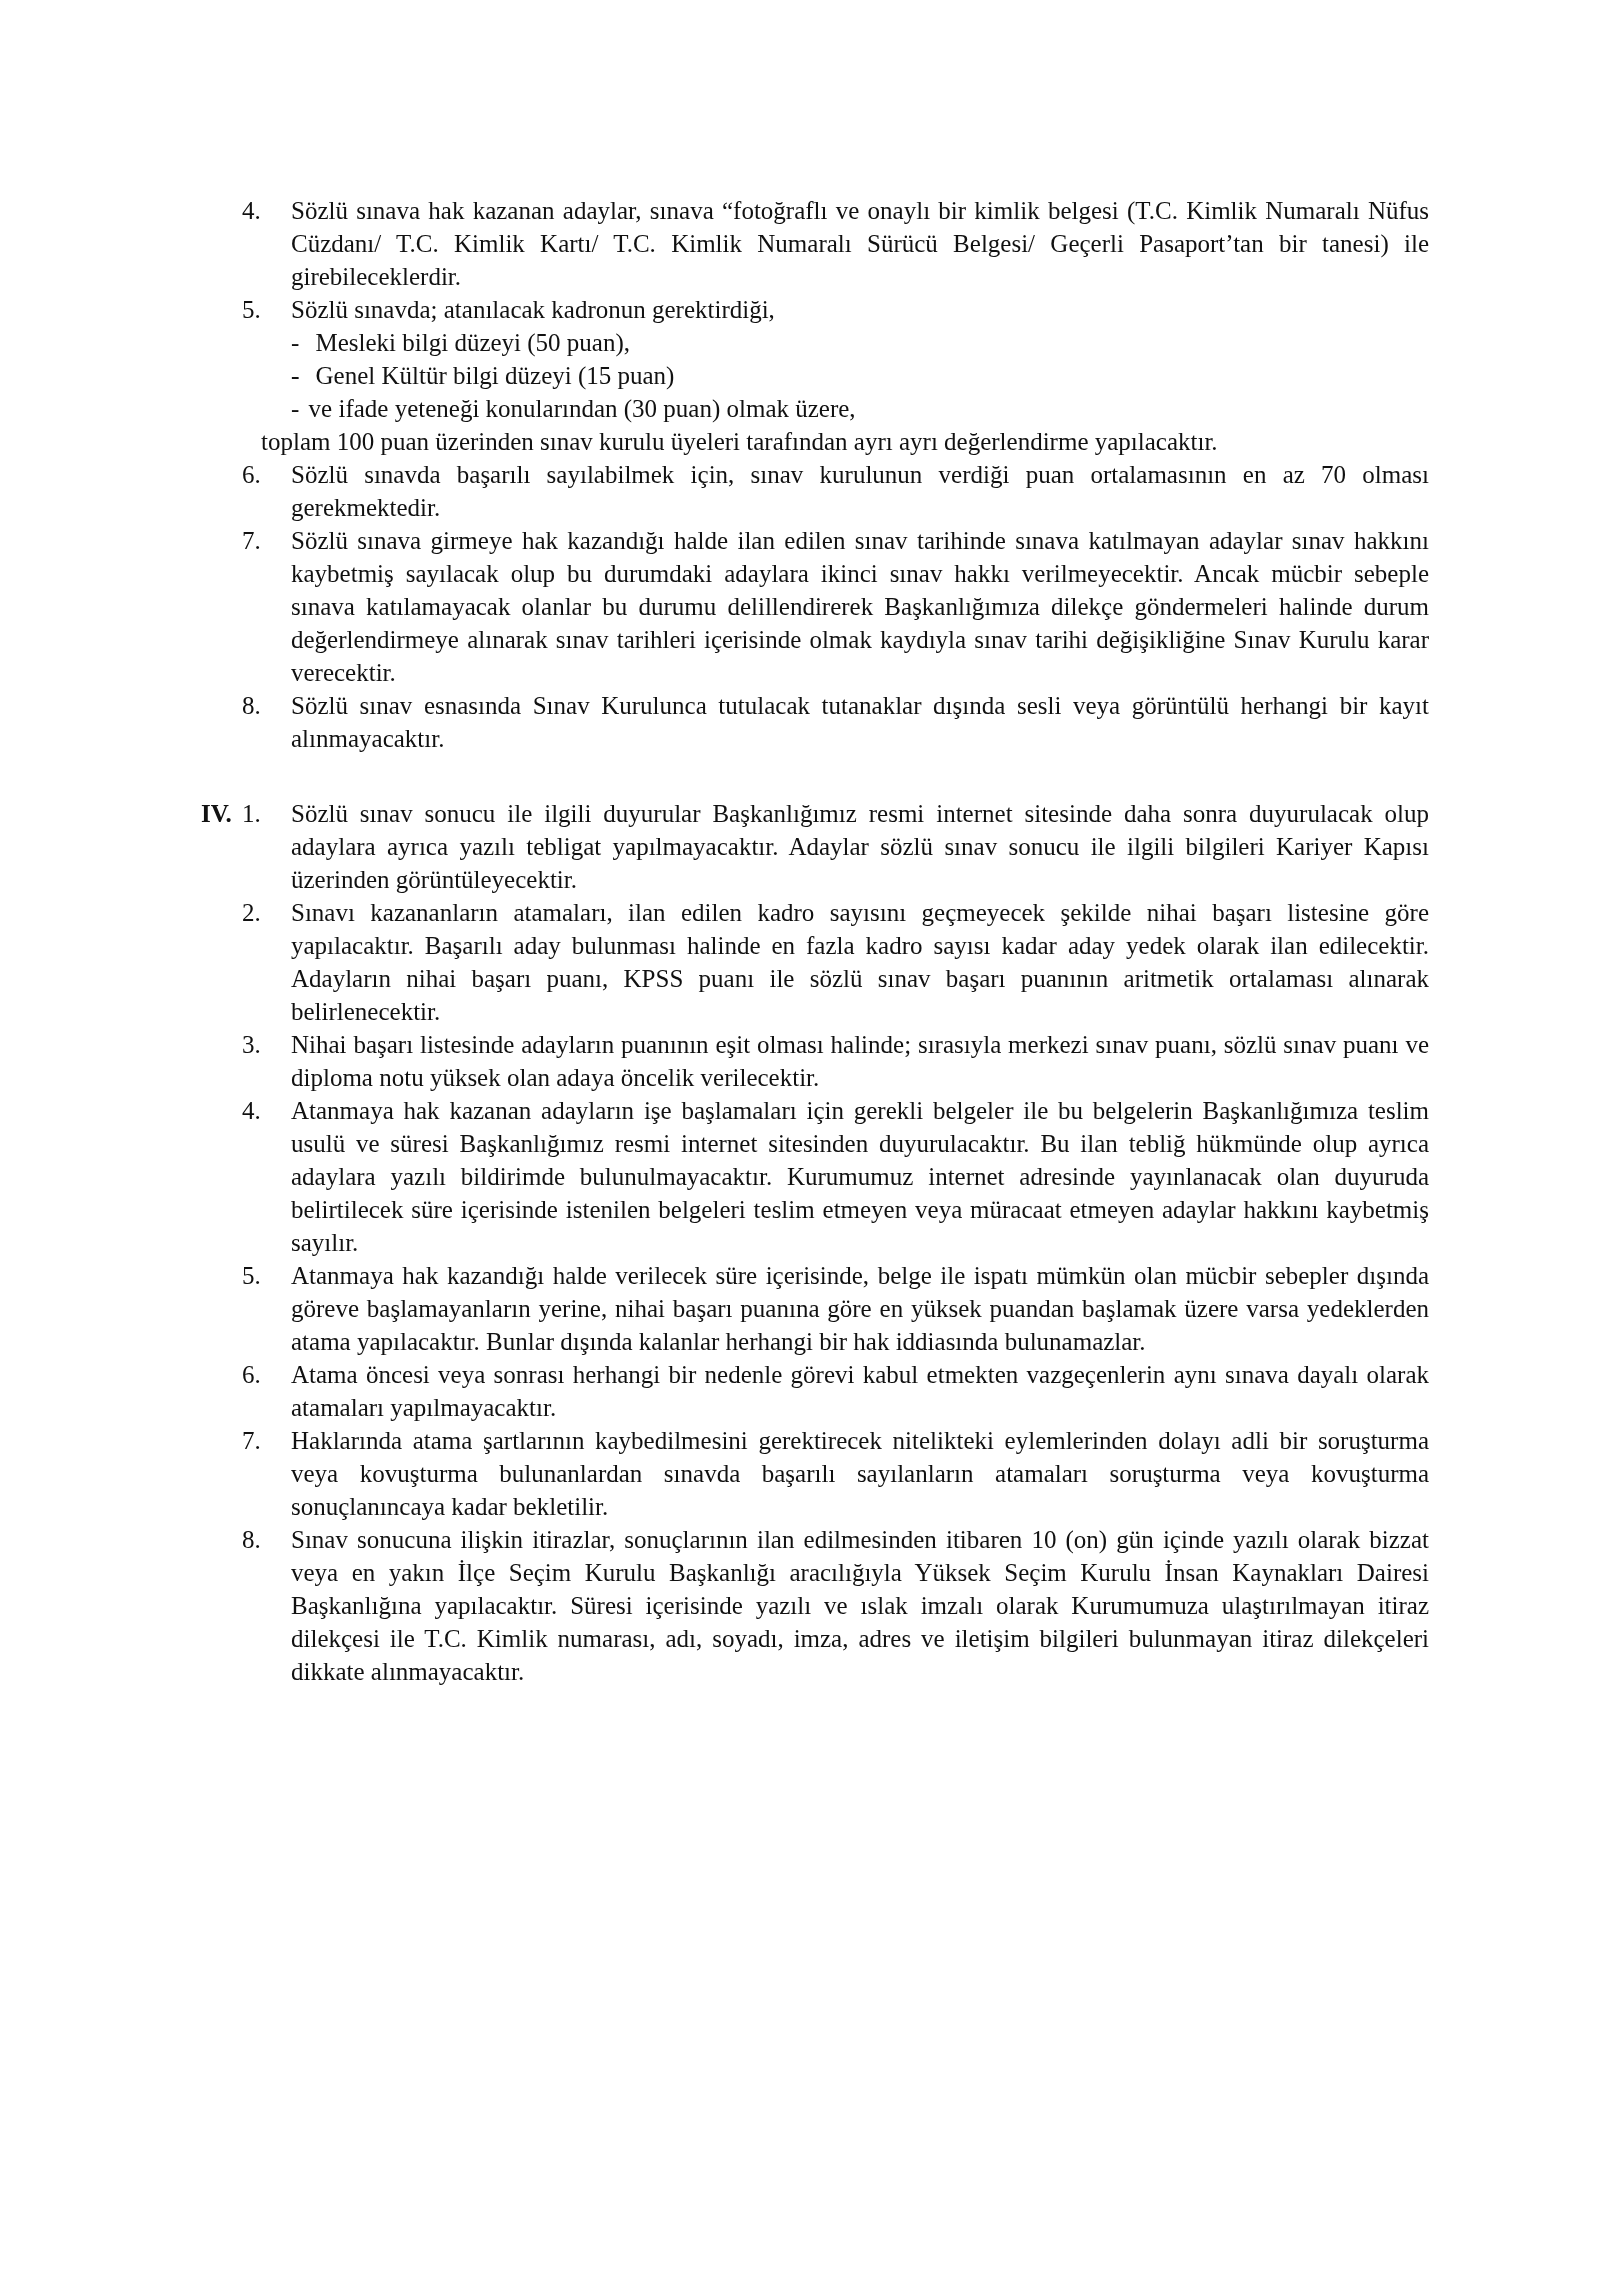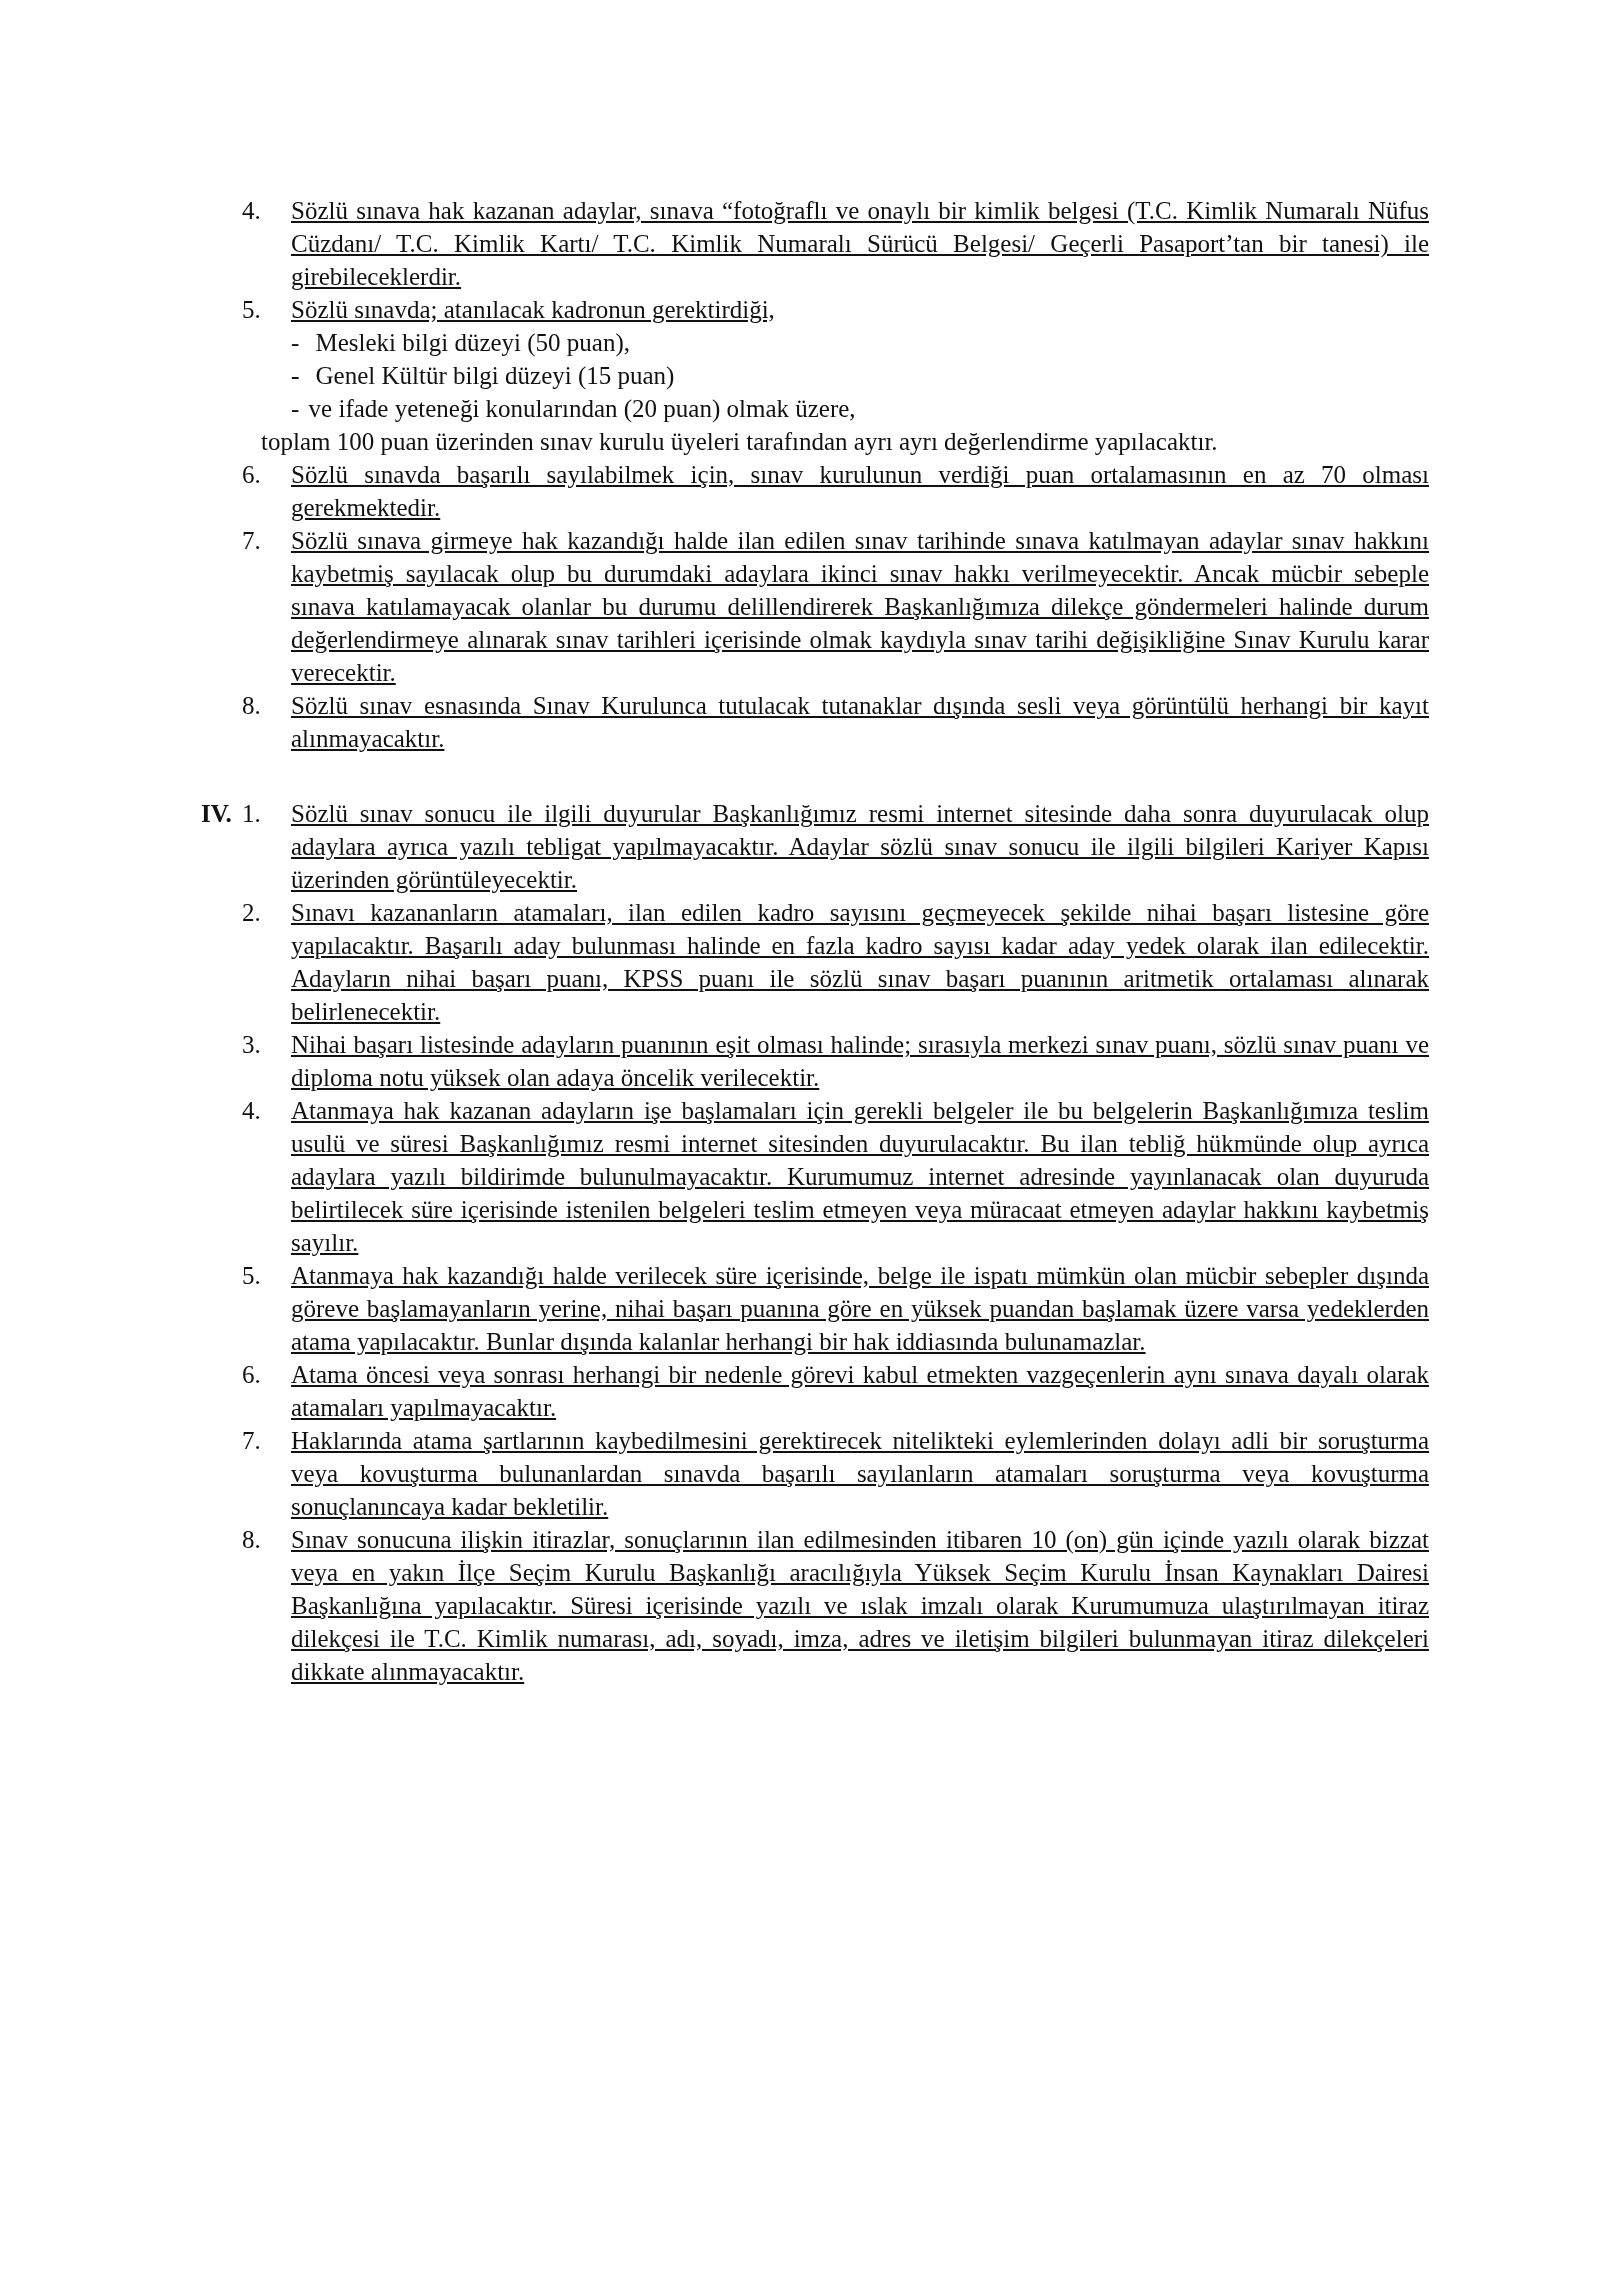"Sözlü sınava hak kazanan adaylar," .text { text-decoration: underline -> none }
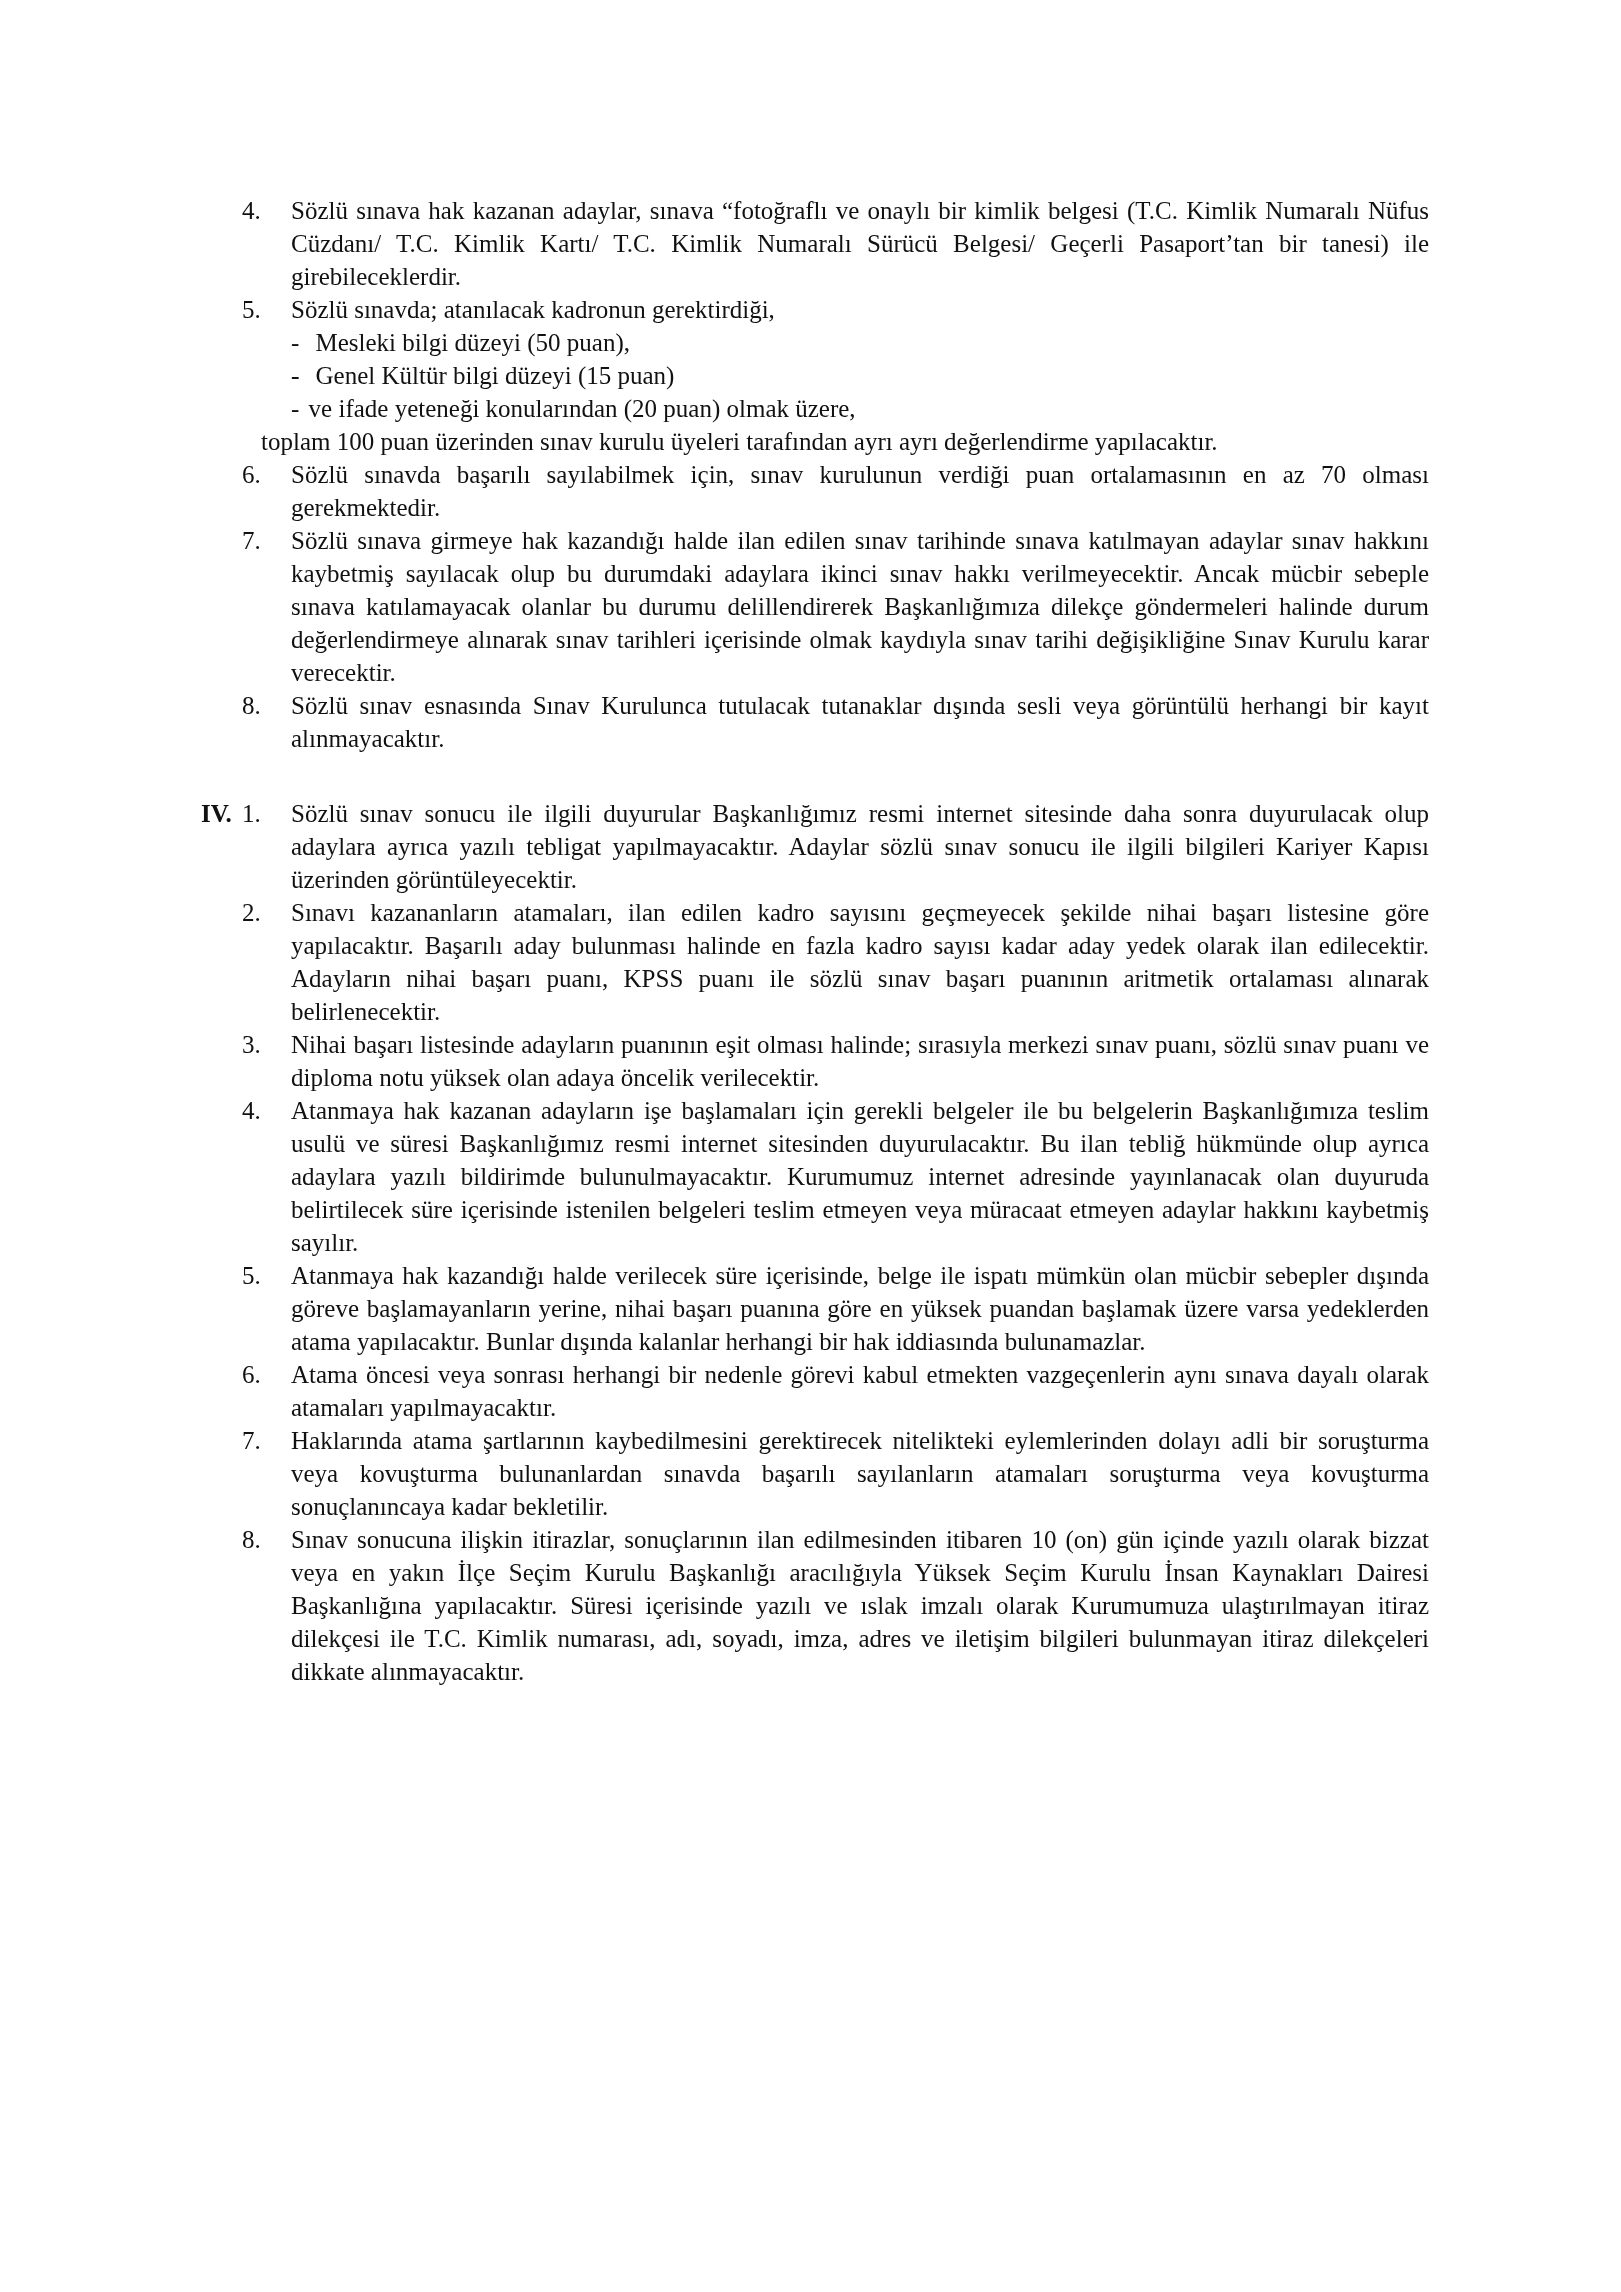"ve ifade yeteneği konularından (20" span { text: 20 -> 30 }
